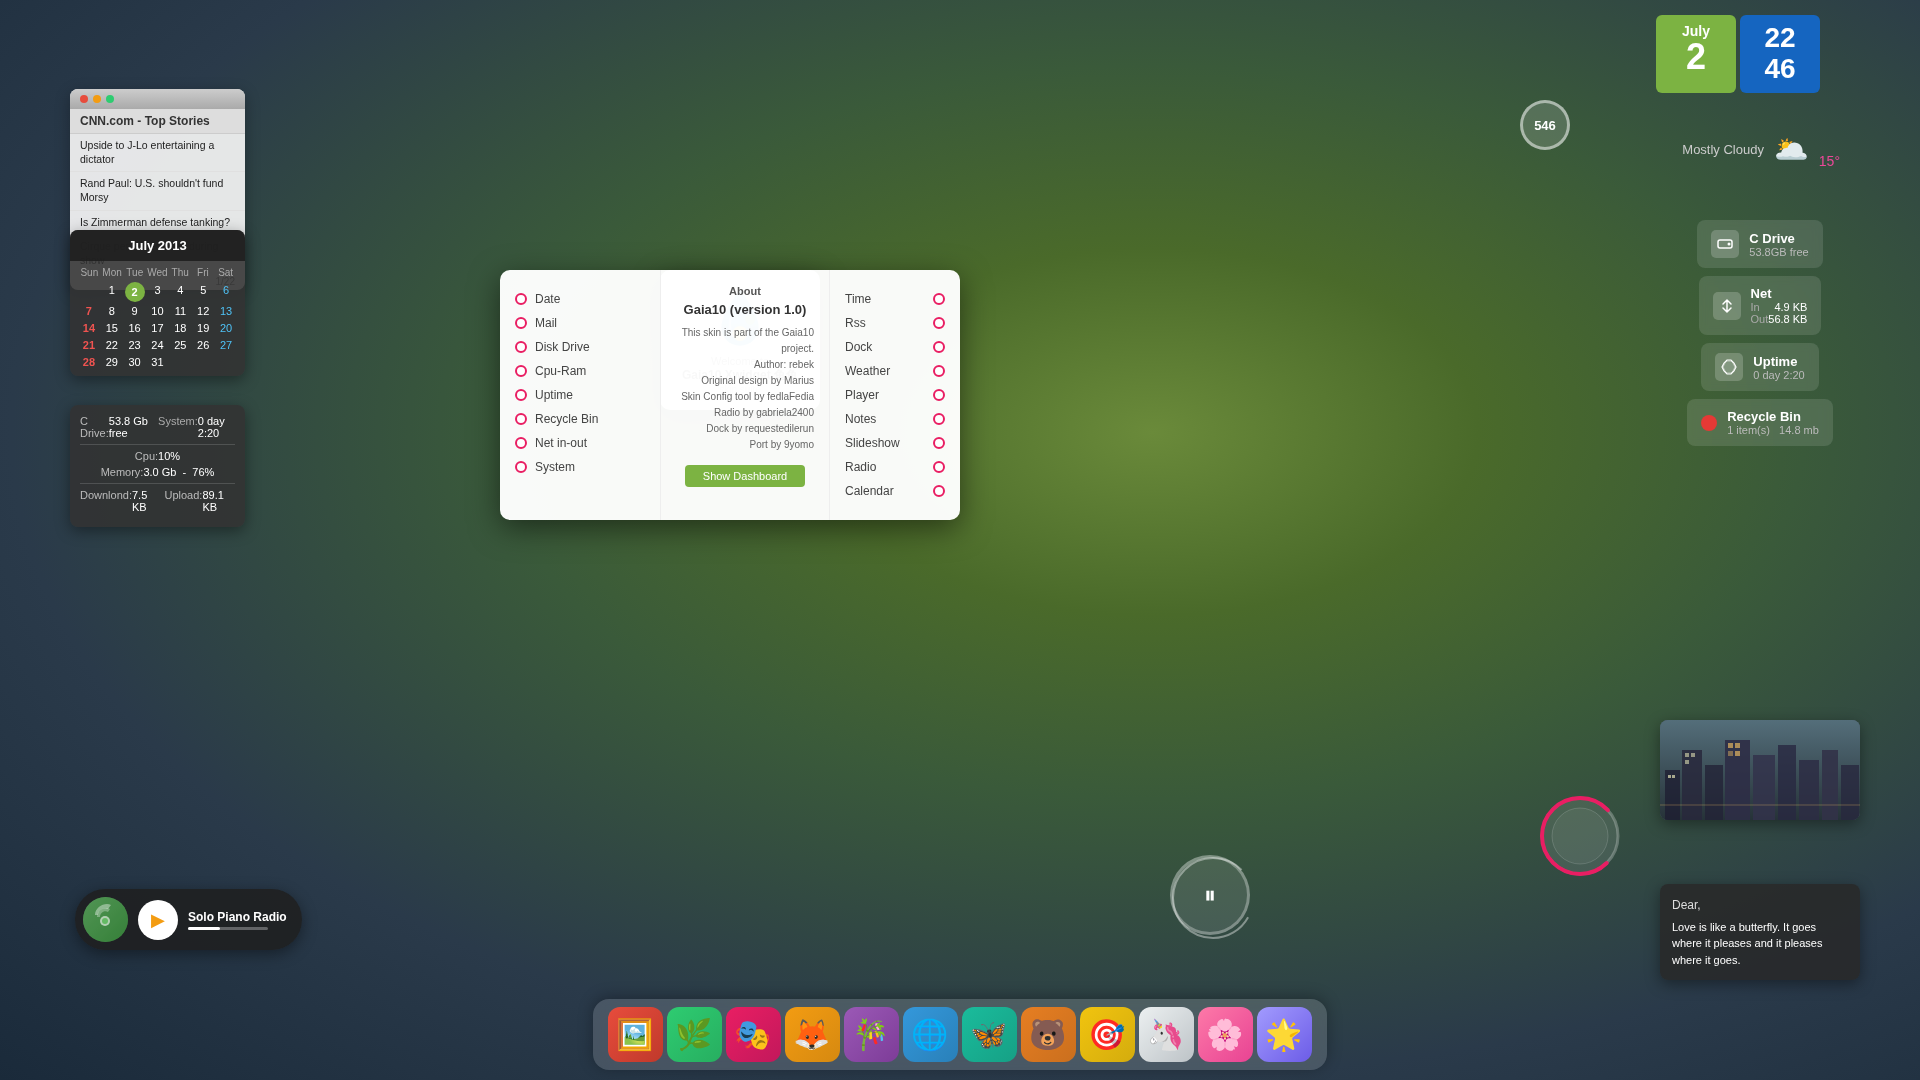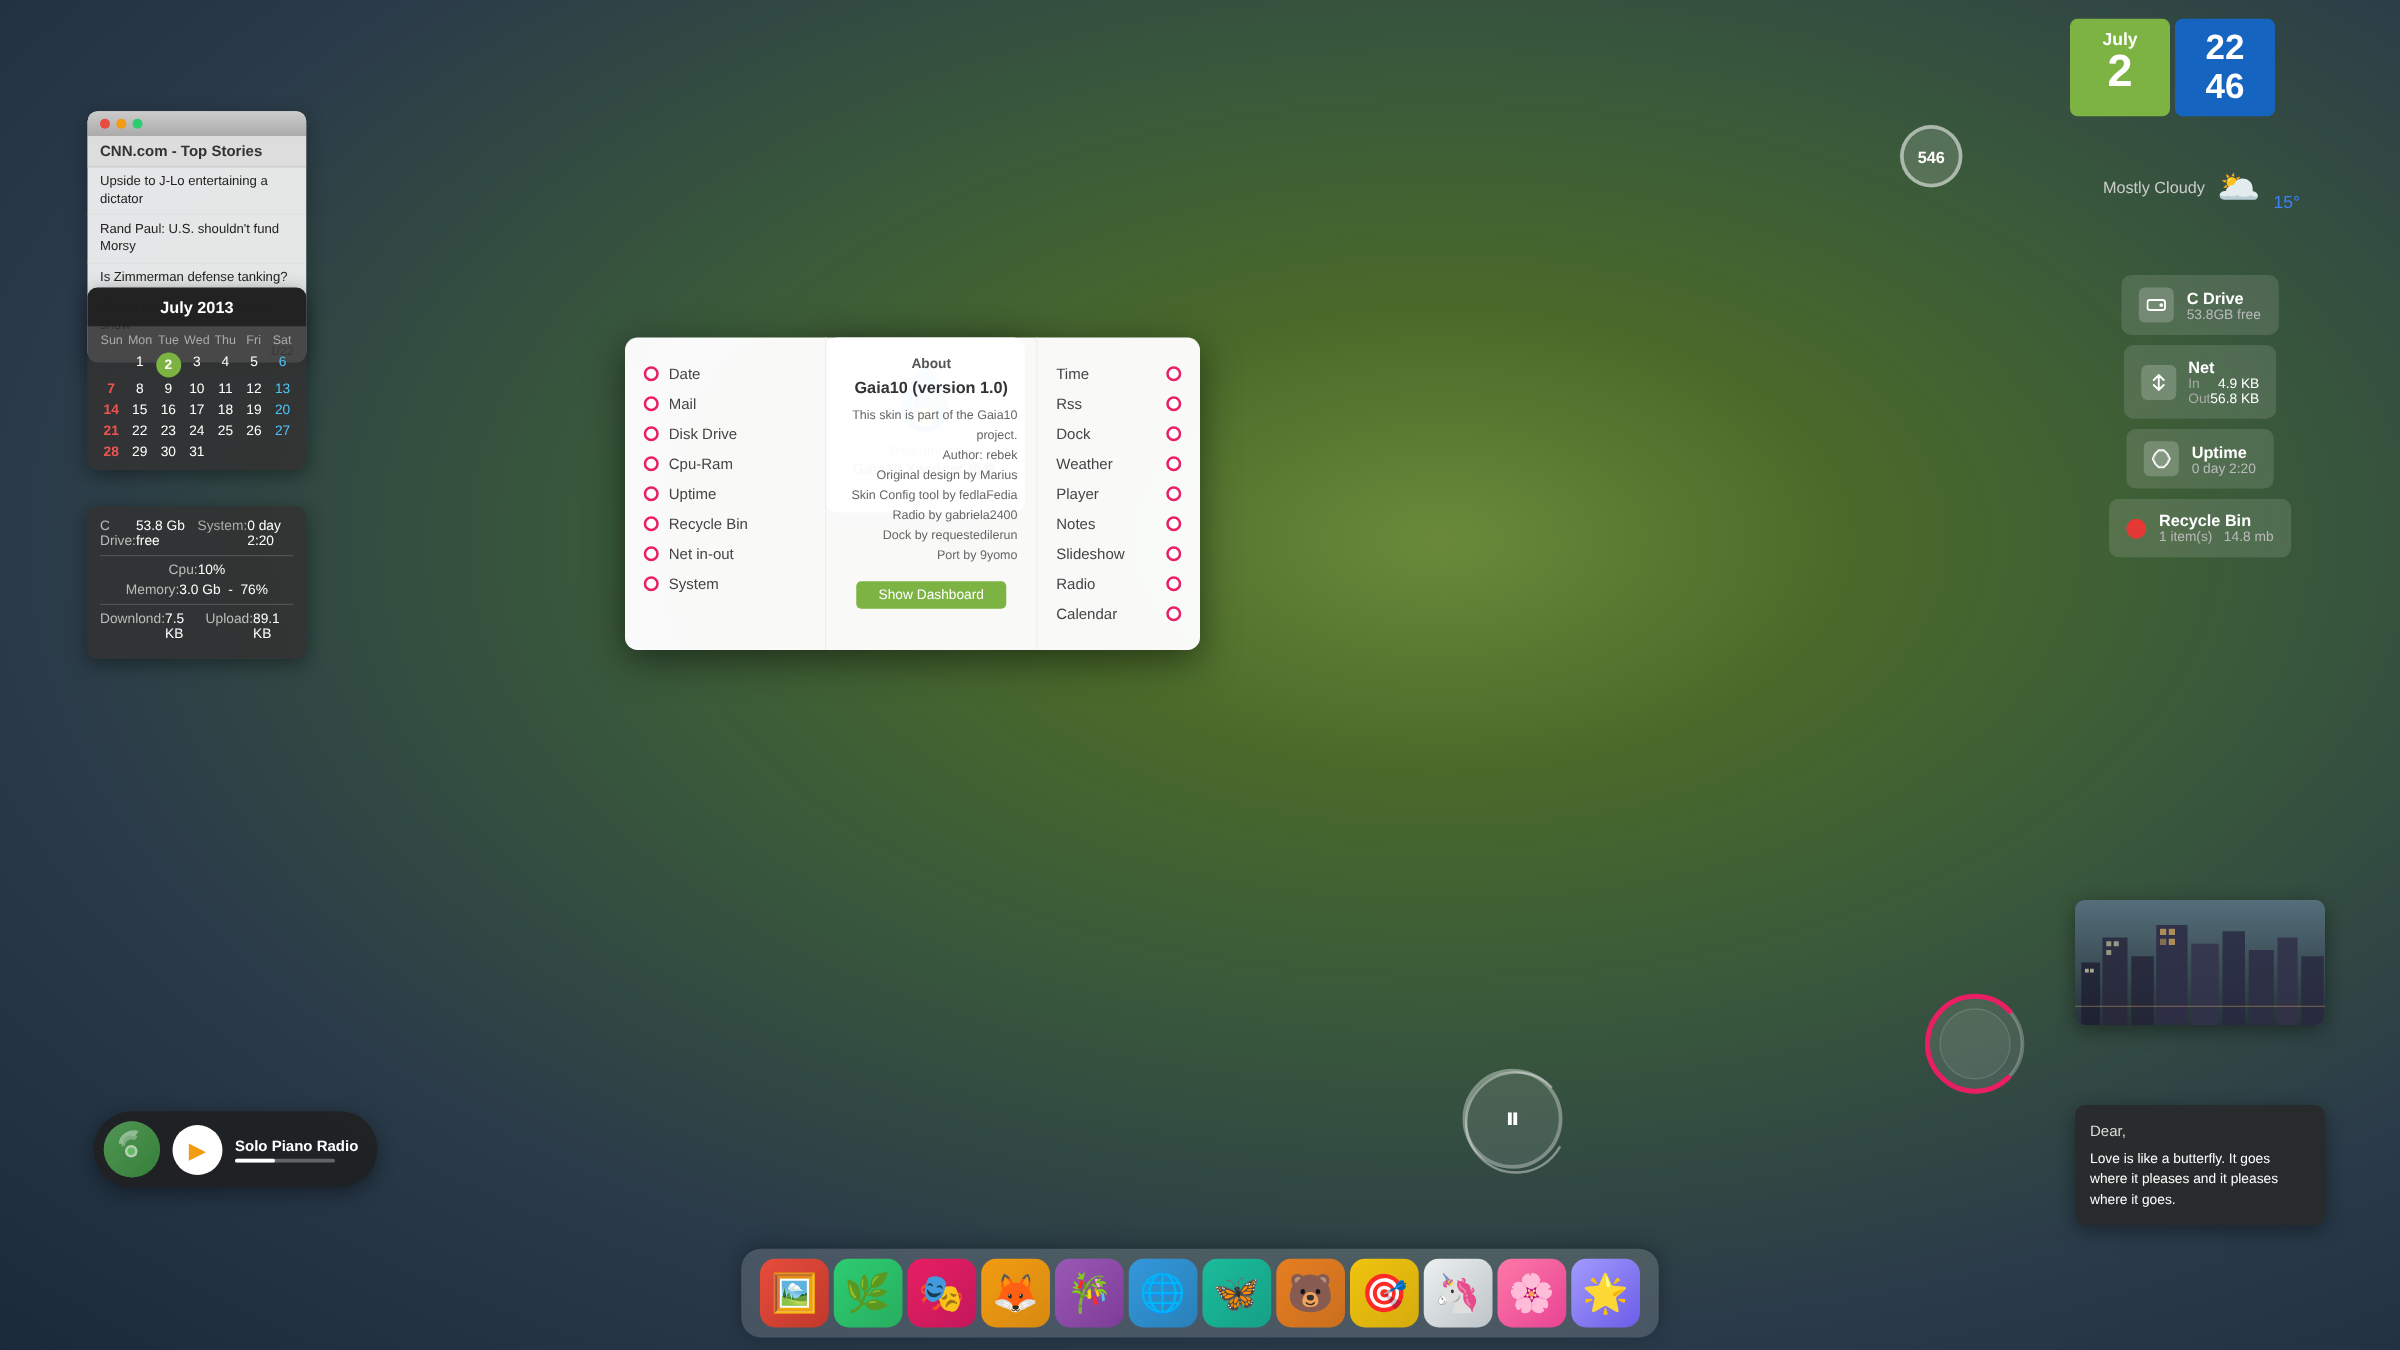"15°" .weather-temp { color: #3b82f6 -> #ec4899 }
